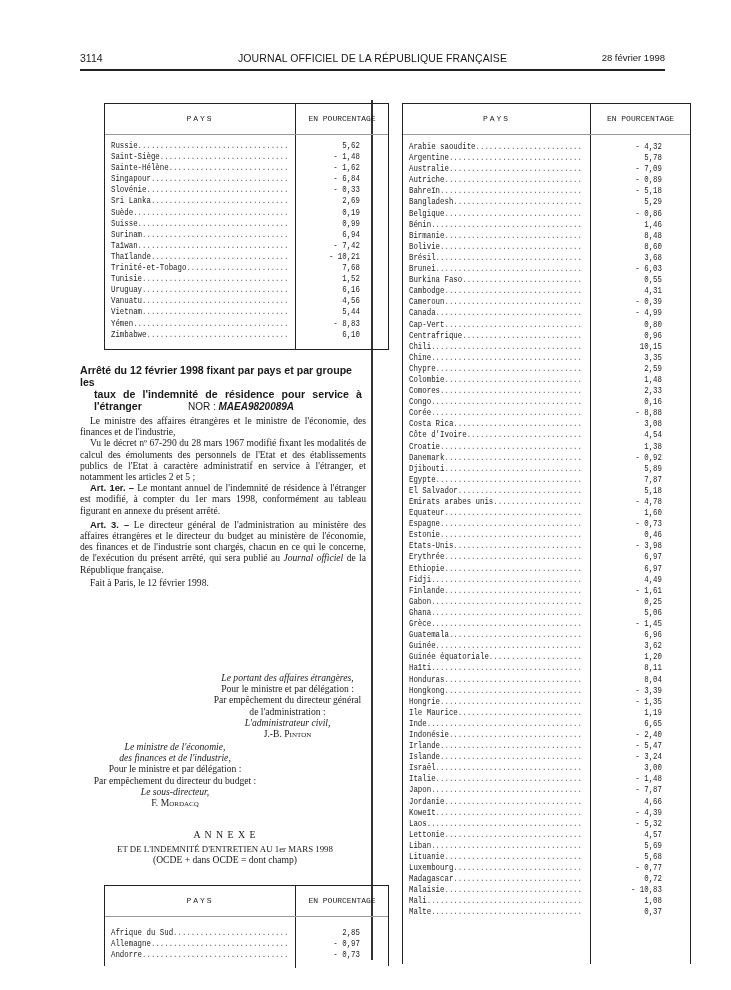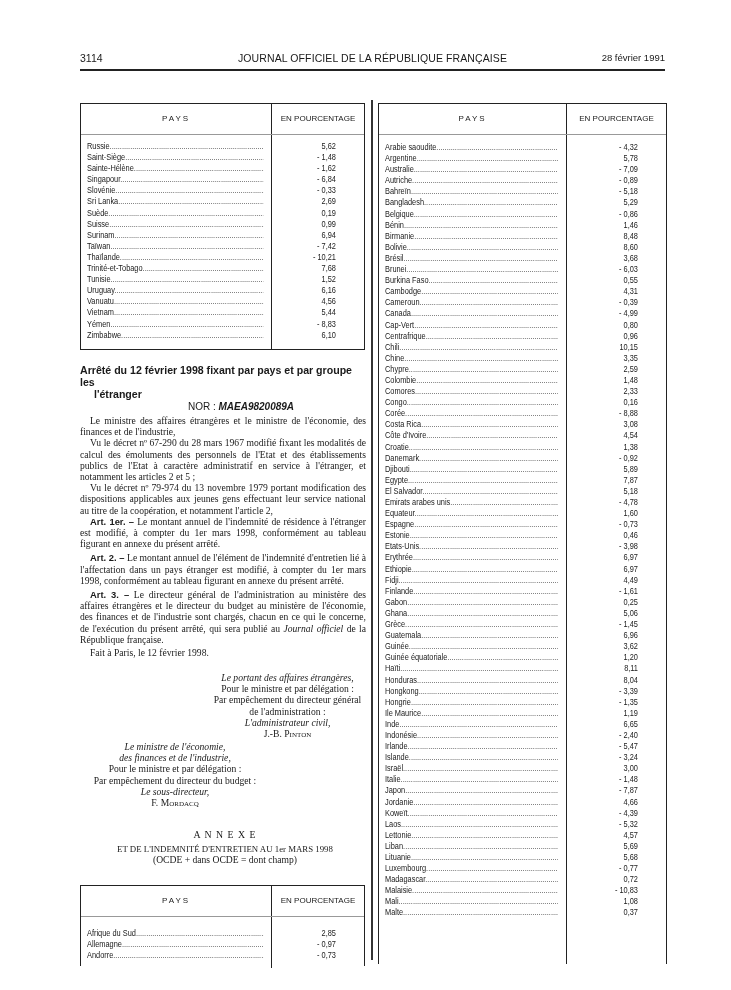"28 février 1991" span.dt { text: 1991 -> 1998 }
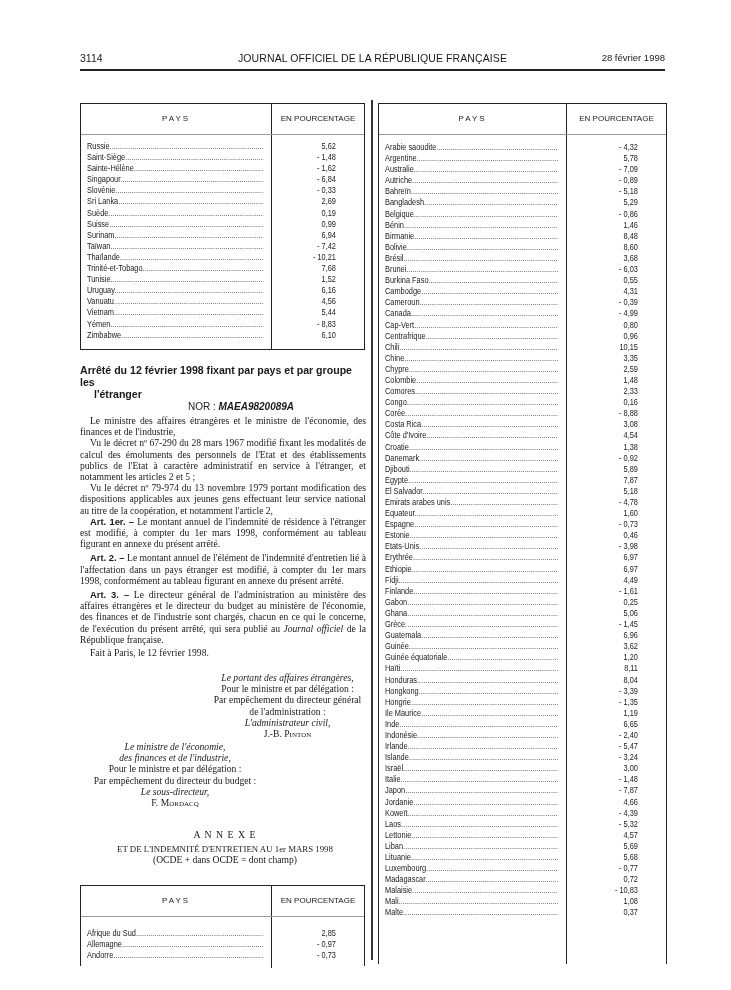"PAYS" .tbl { font-family: Liberation Sans, sans-serif -> Liberation Mono, monospace; margin-left: none -> 24px }
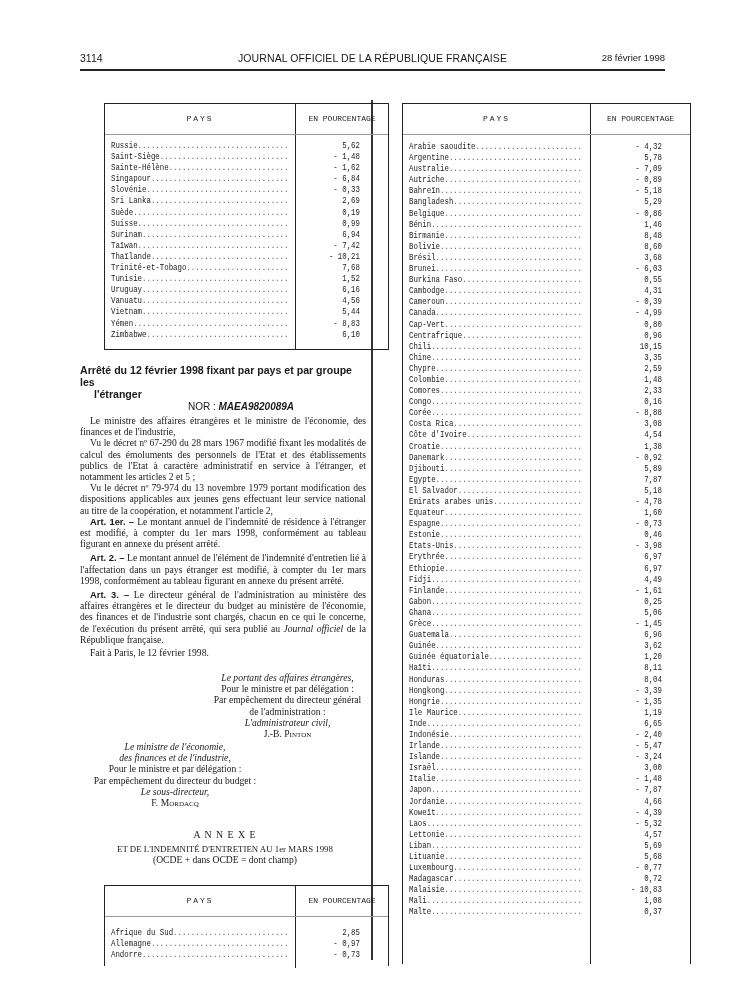"taux de l'indemnité de résidence" span.l2 { html: none -> <span>taux de l'indemnité de résidence pour service à</span> }
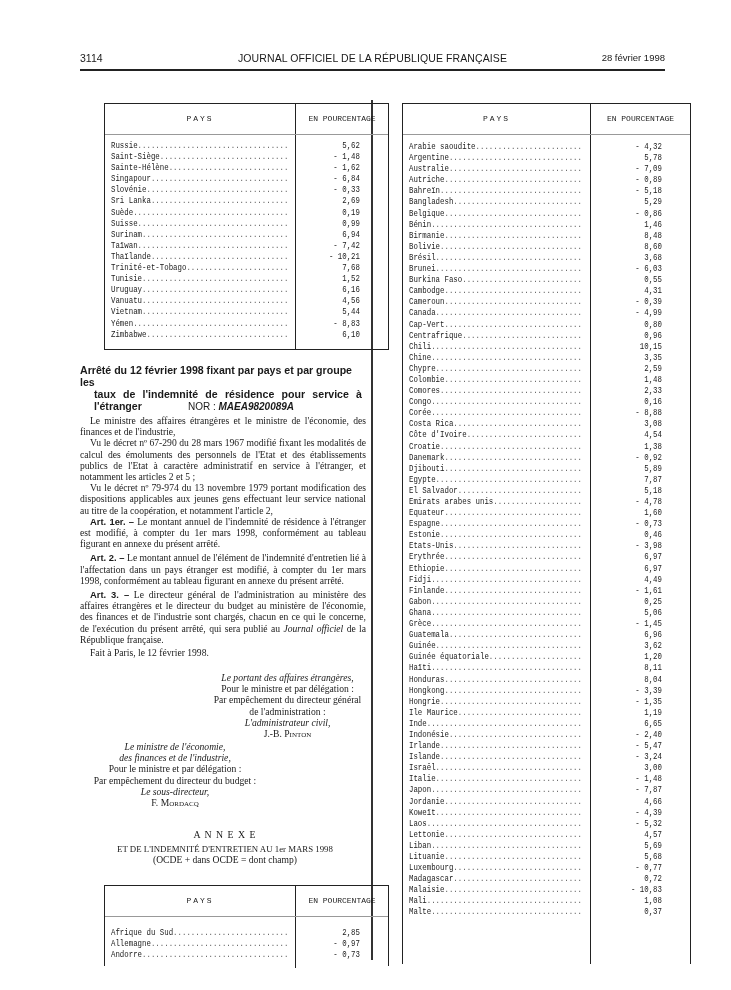"Vu le décret nº 79-974" p { html: <p>Vu le décret nº 79-974 du 13 novembre 1979 portant modification des dispositions applicables aux jeunes gens effectuant leur service national au titre de la coopération, et notamment l'article 2,</p> -> none }
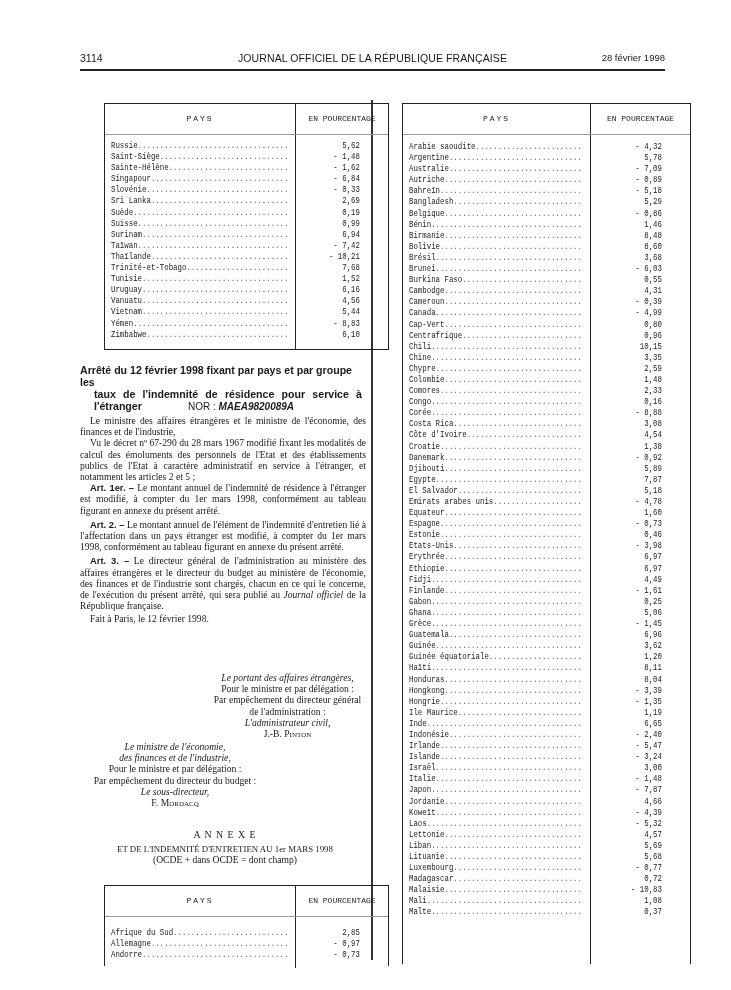"Art. 2. – Le montant" p { html: <p><b>Art. 2. –</b><span> Le montant annuel de l'élément de l'indemnité d'entretien lié à l'affectation dans un pays étranger est modifié, à compter du 1er mars 1998, conformément au tableau figurant en annexe du présent arrêté.</span></p> -> none }
